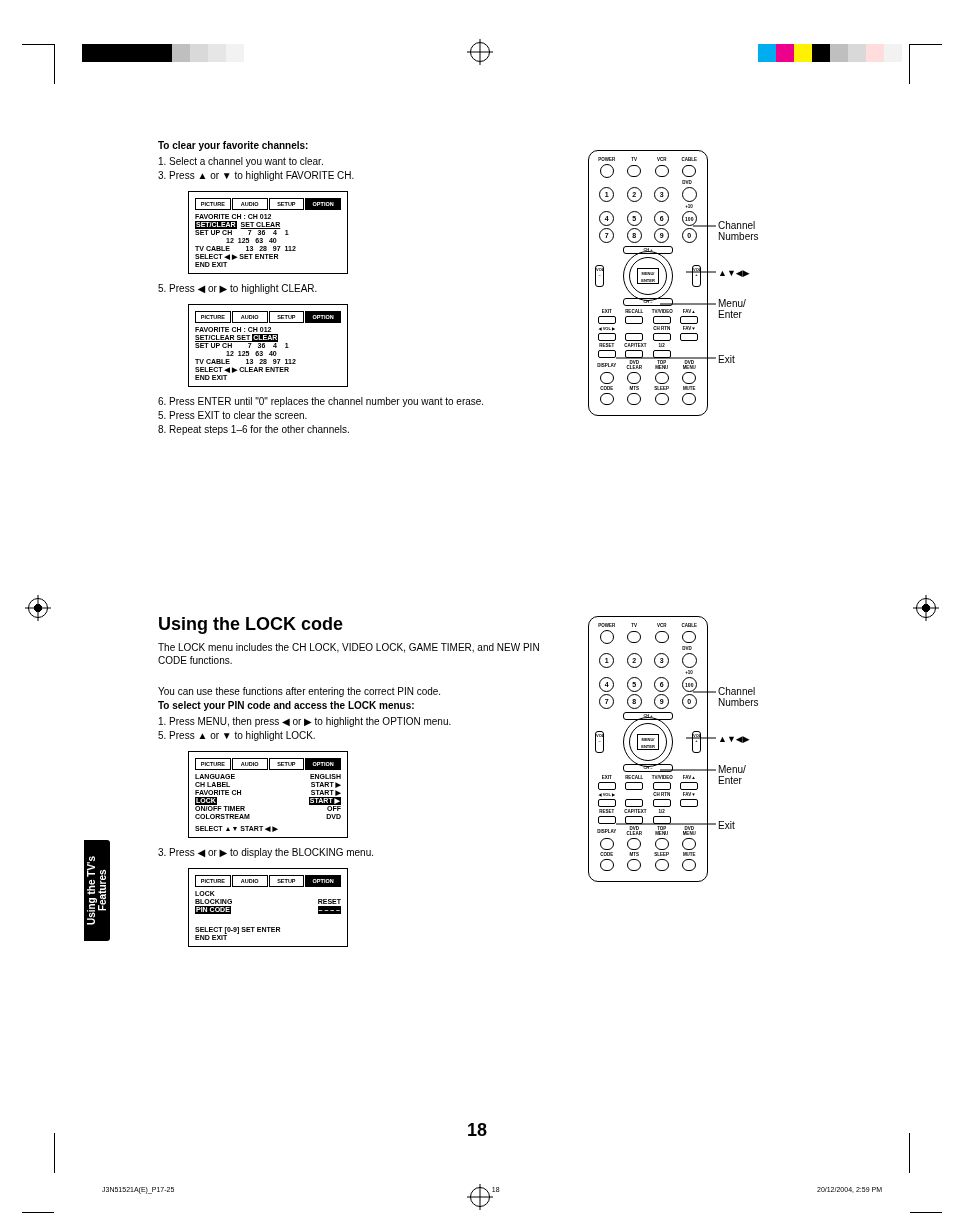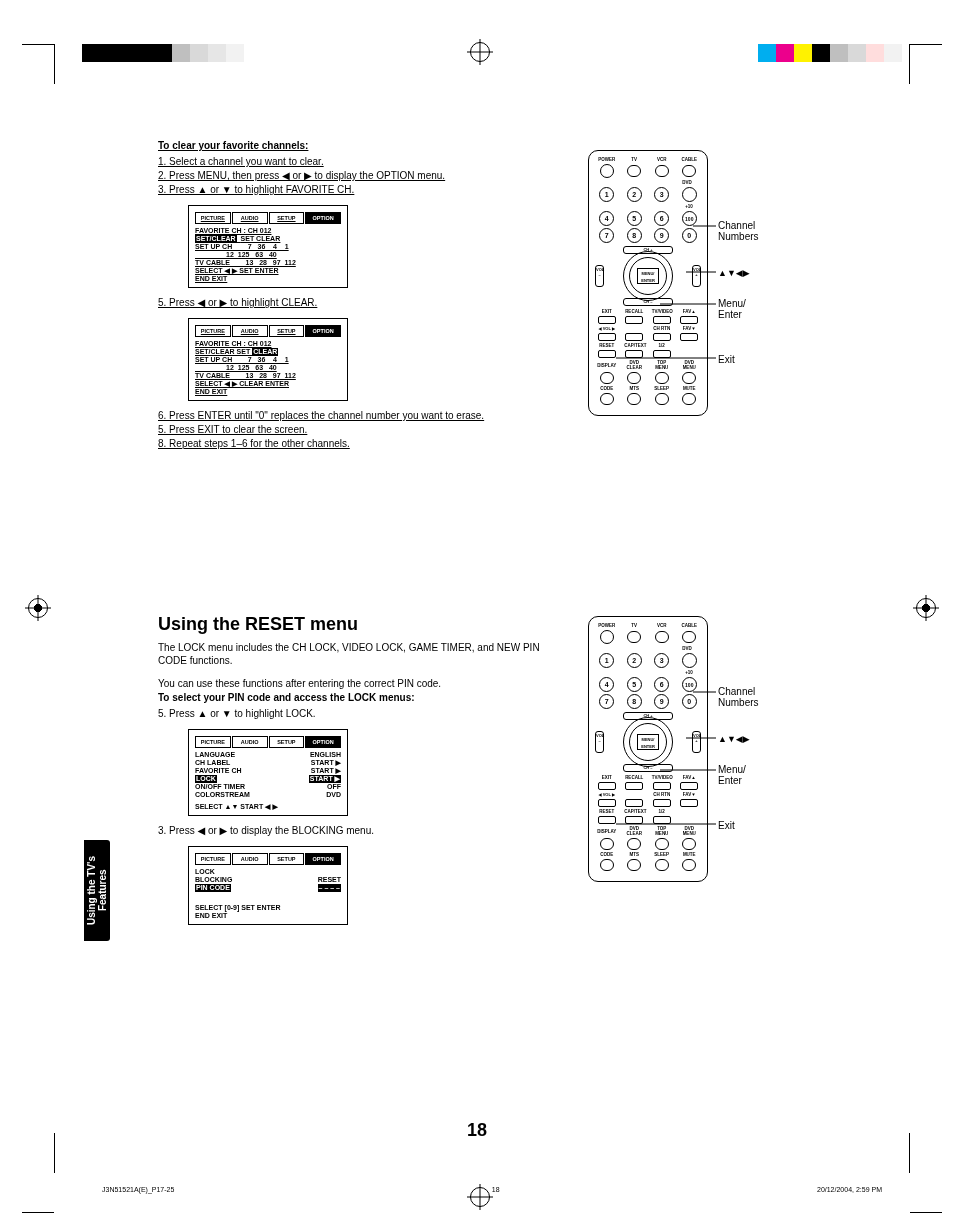"To clear your favorite channels:" .content { text-decoration: underline -> none }
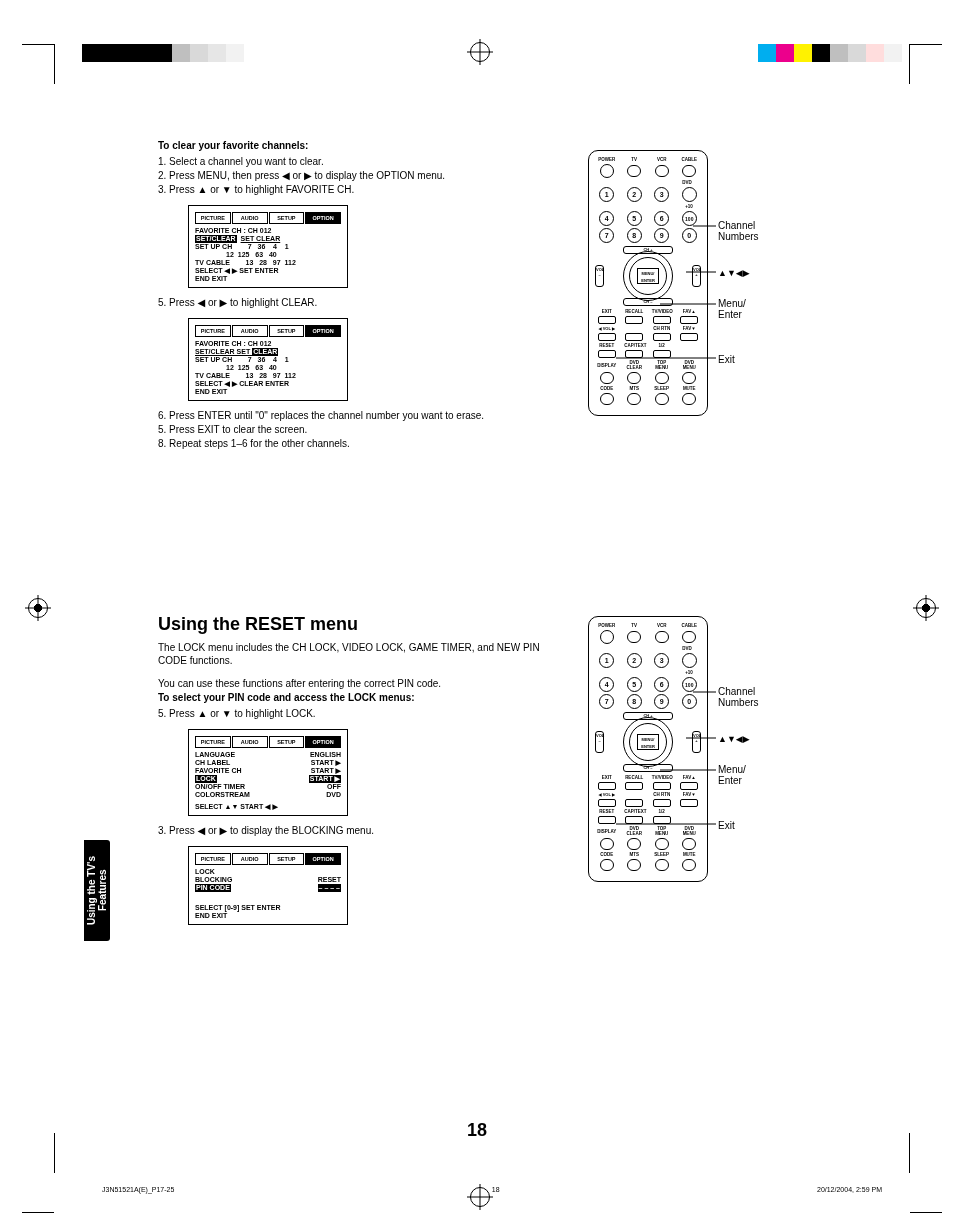"2. Press MENU, then press" li { html: <li>2. Press MENU, then press ◀ or ▶ to display the OPTION menu.</li> -> none }
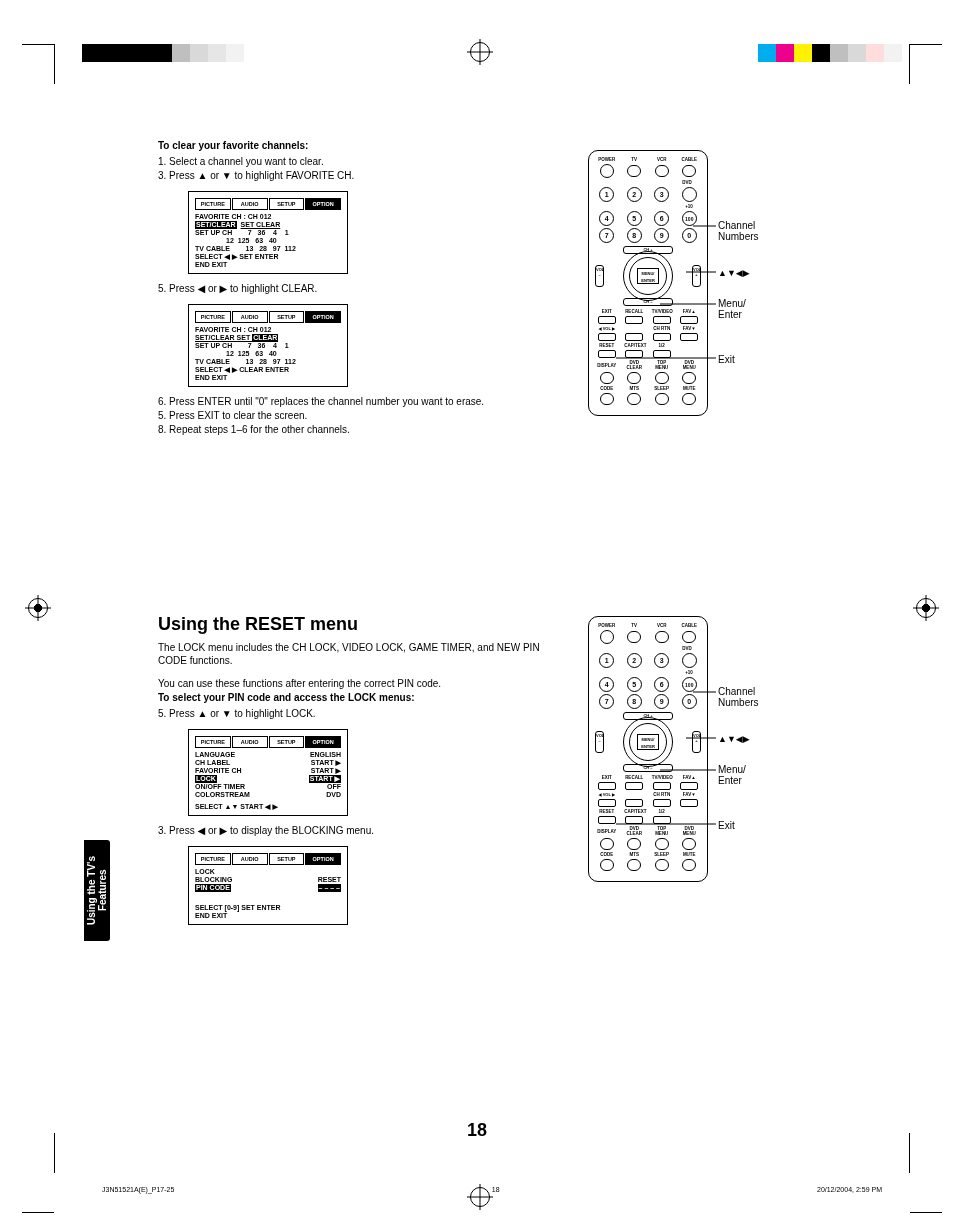"Using the RESET menu" h2.main { text: RESET menu -> LOCK code }
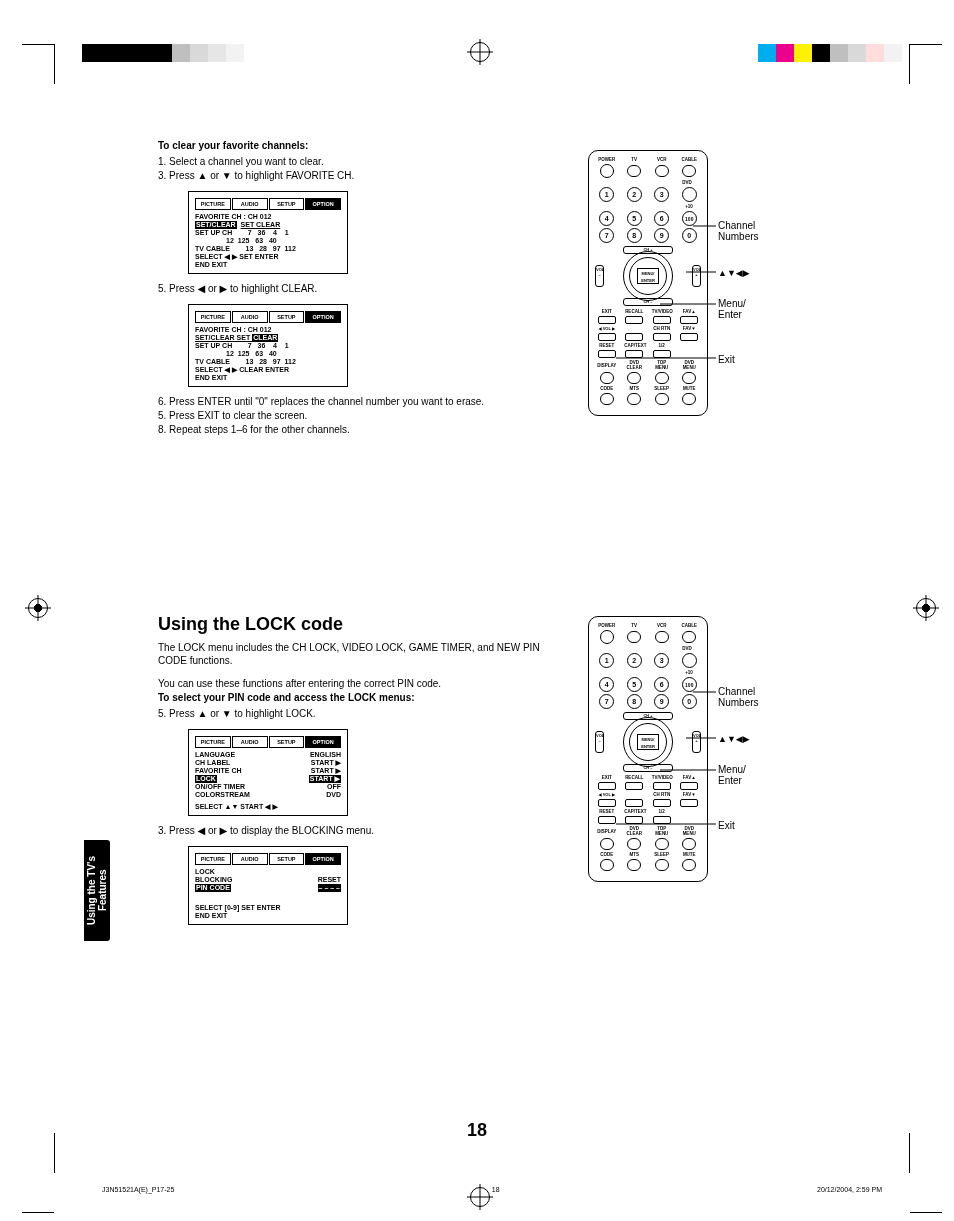"The LOCK menu includes the" p.body { margin-bottom: 10px -> 18px }
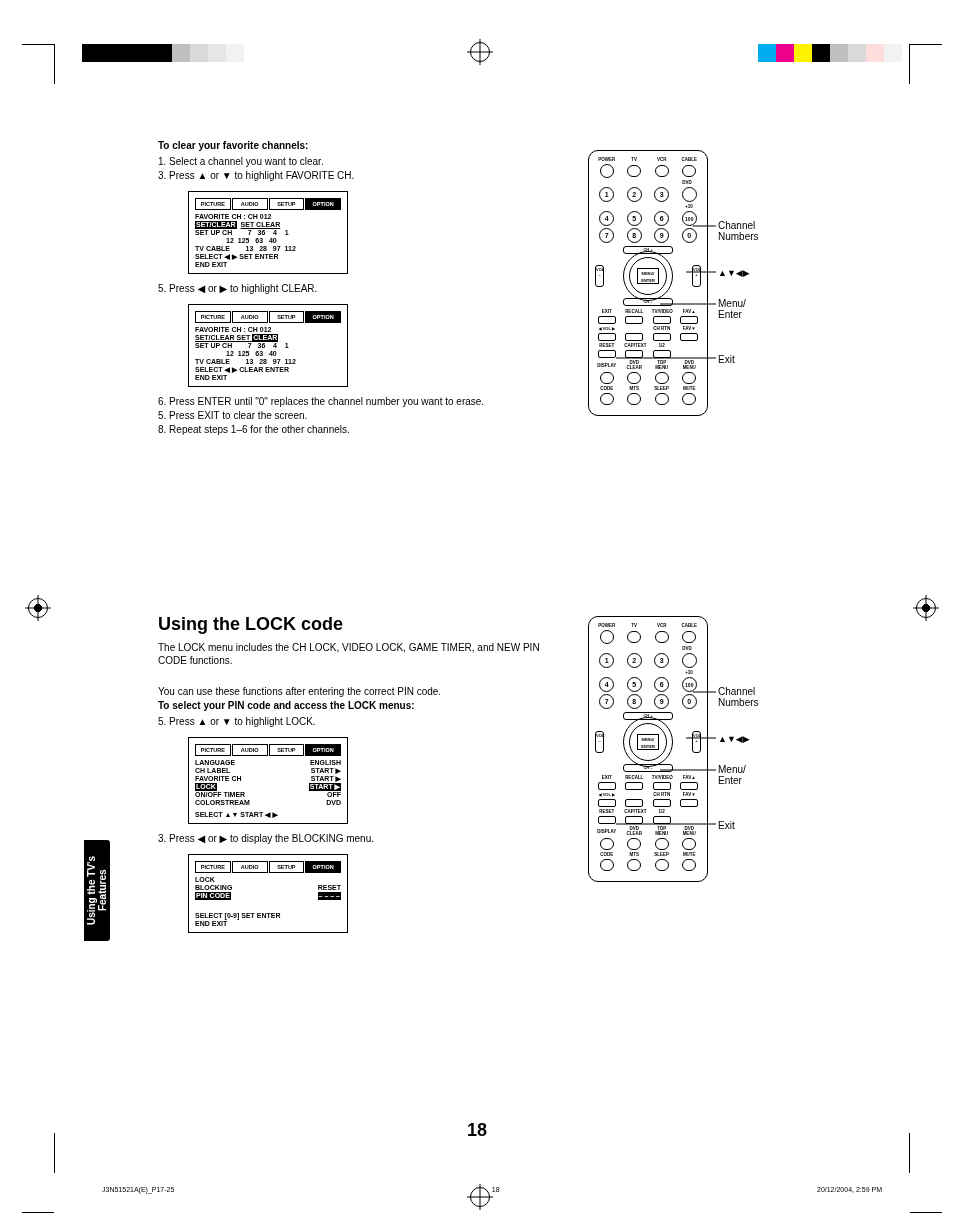"1. Press MENU, then press" li { html: none -> <li>1. Press MENU, then press ◀ or ▶ to highlight the OPTION menu.</li> }
